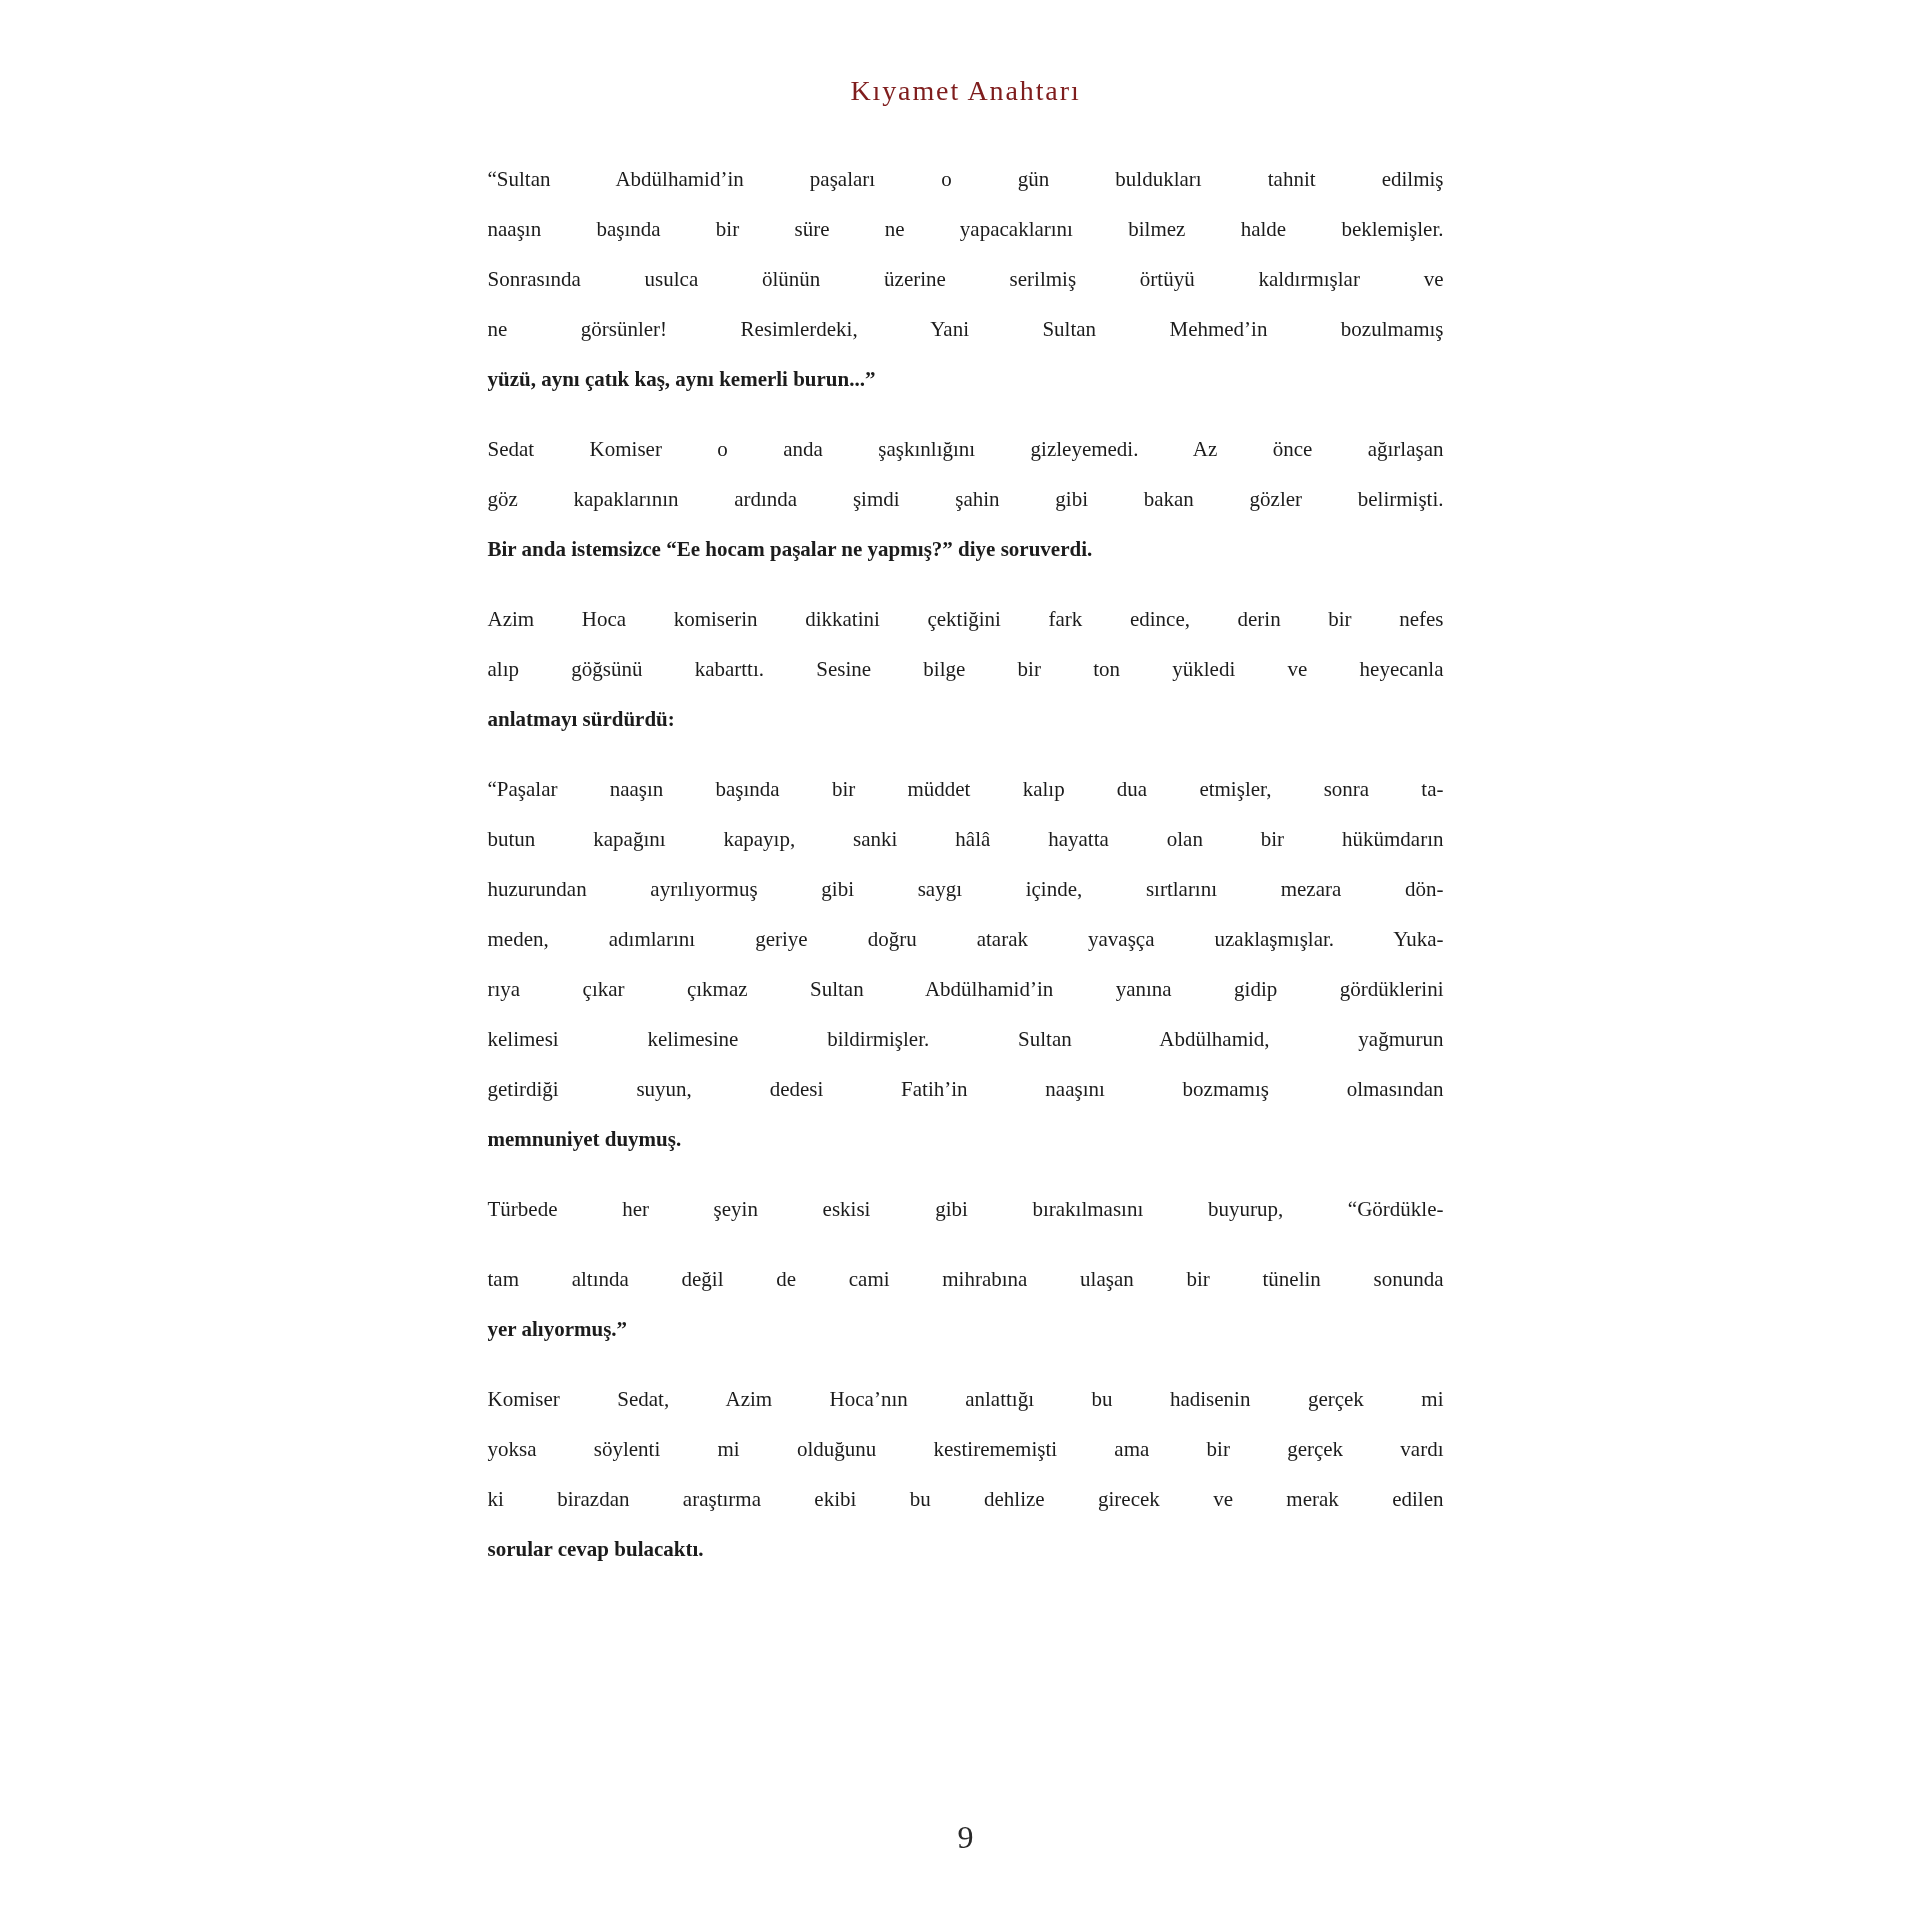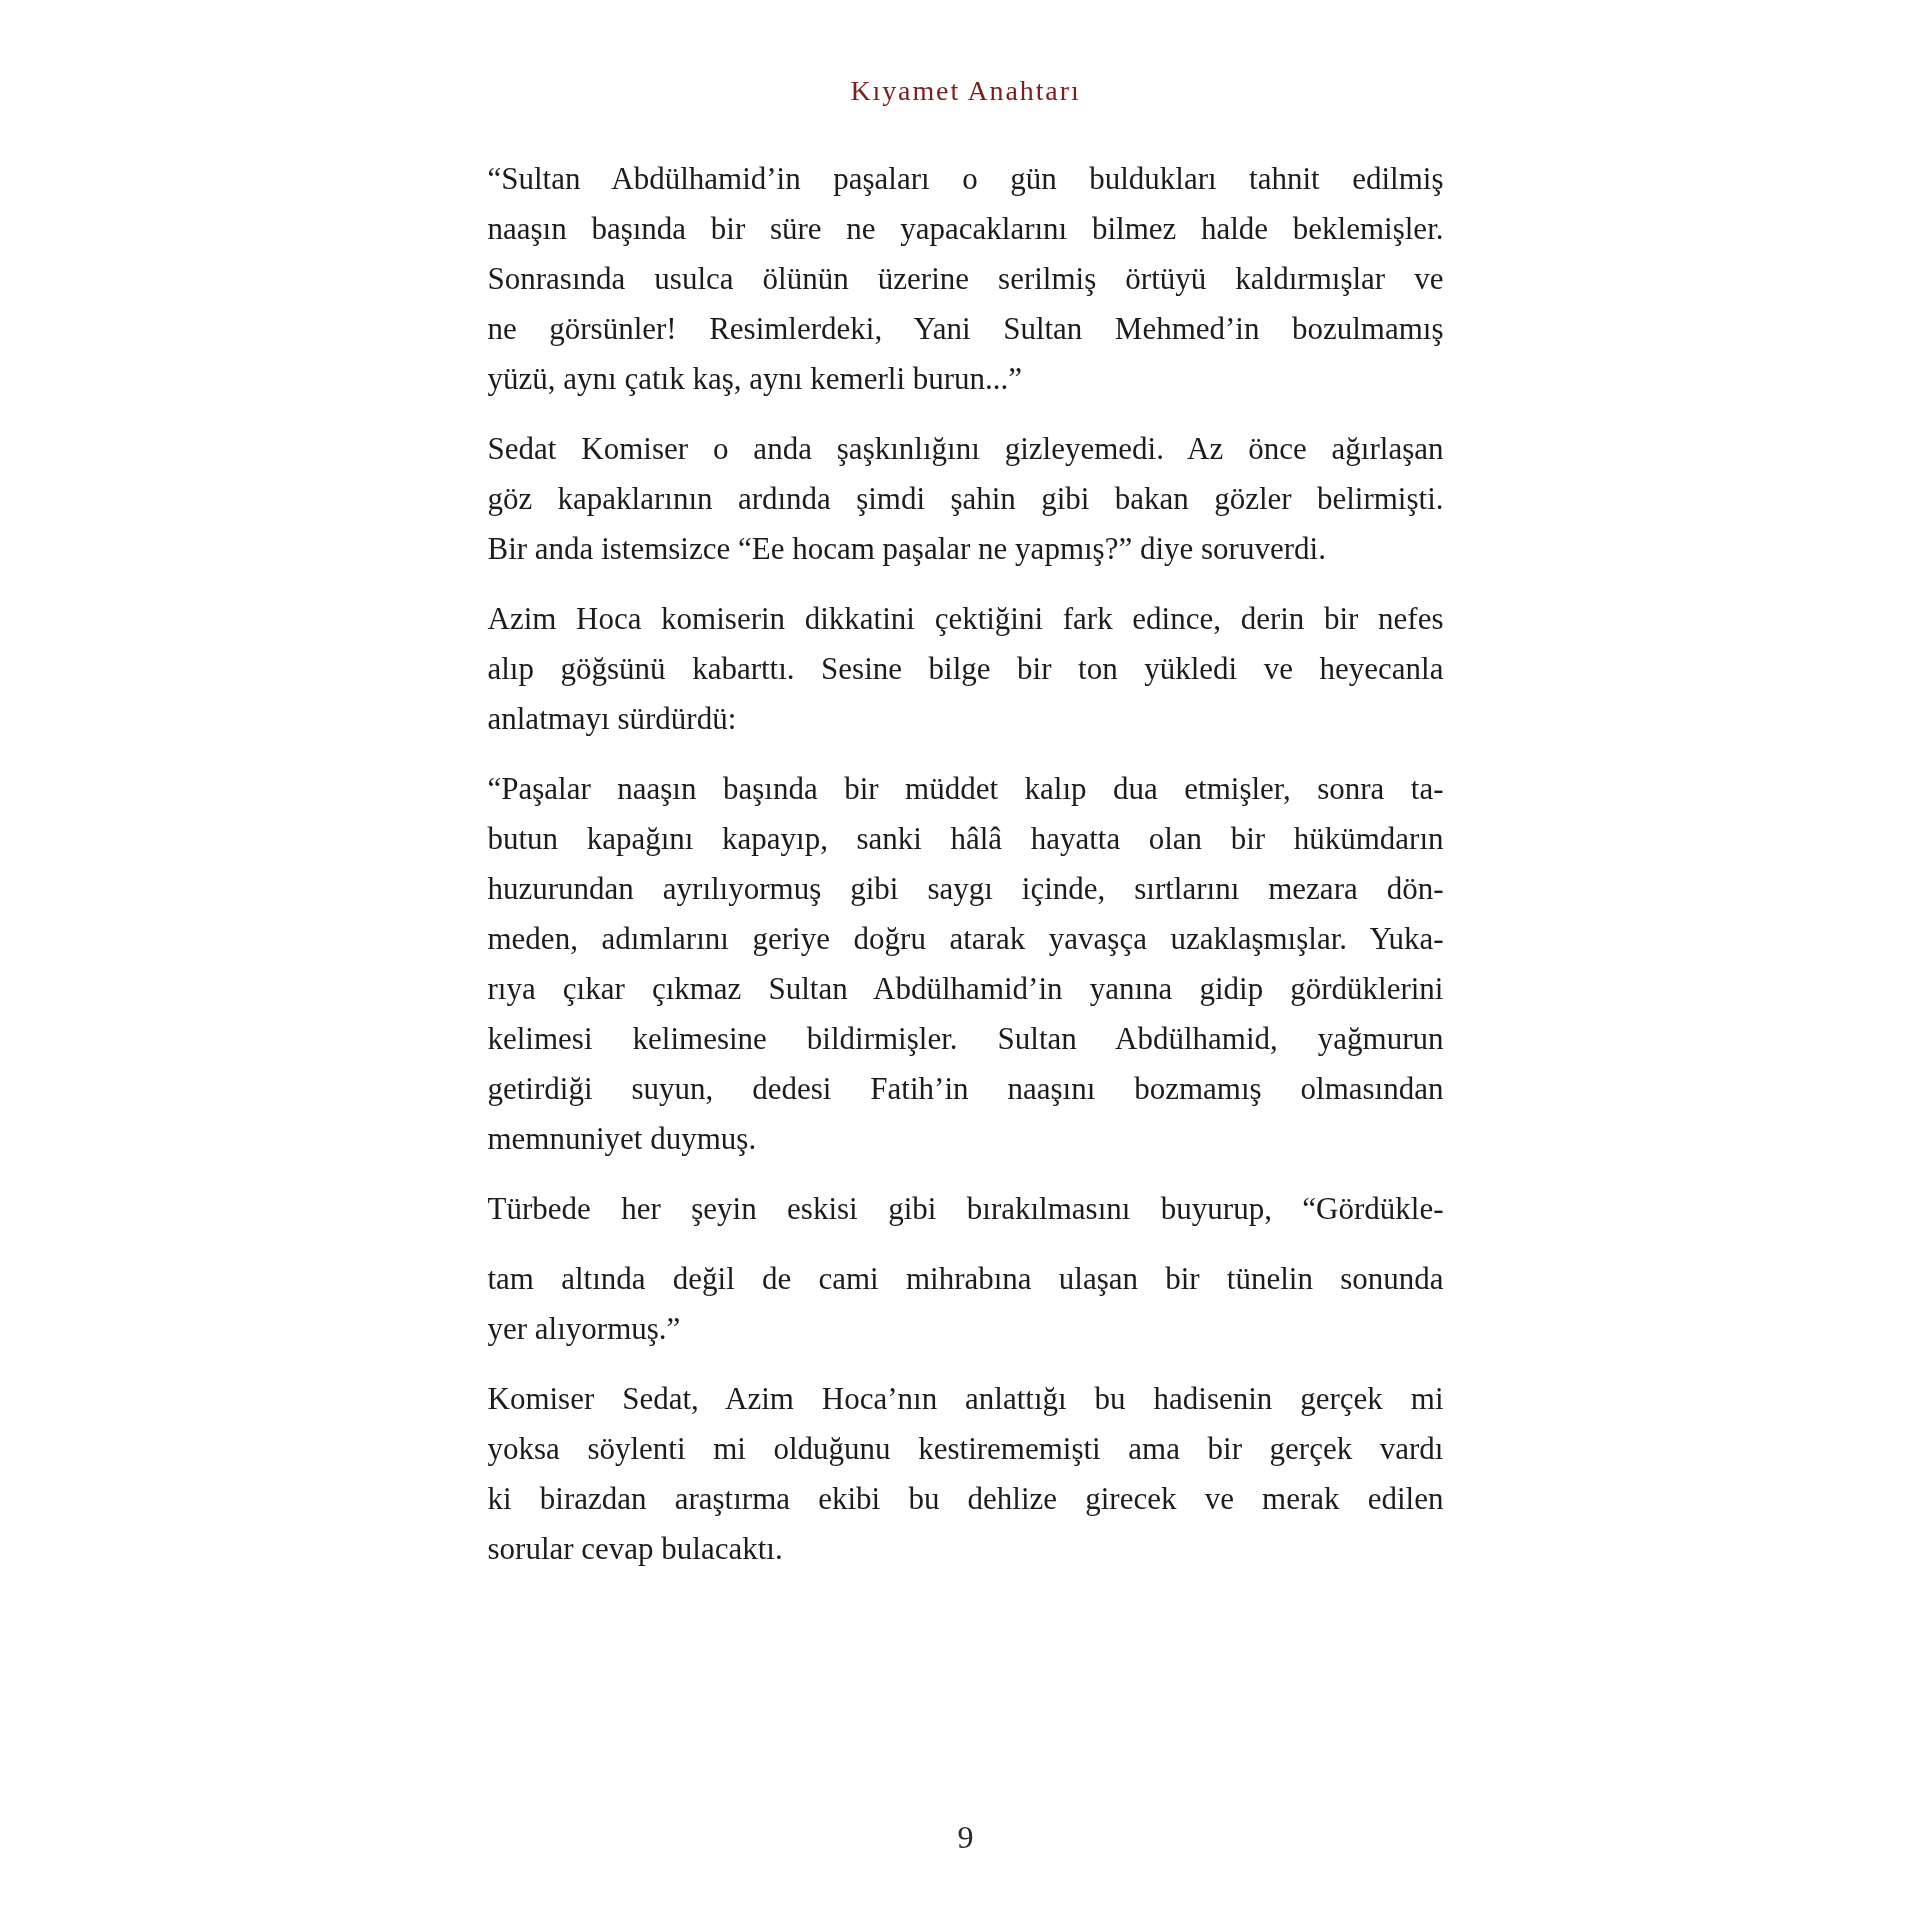"“Sultan Abdülhamid’in paşaları o gün" .text-block { font-size: 31px -> 21px }
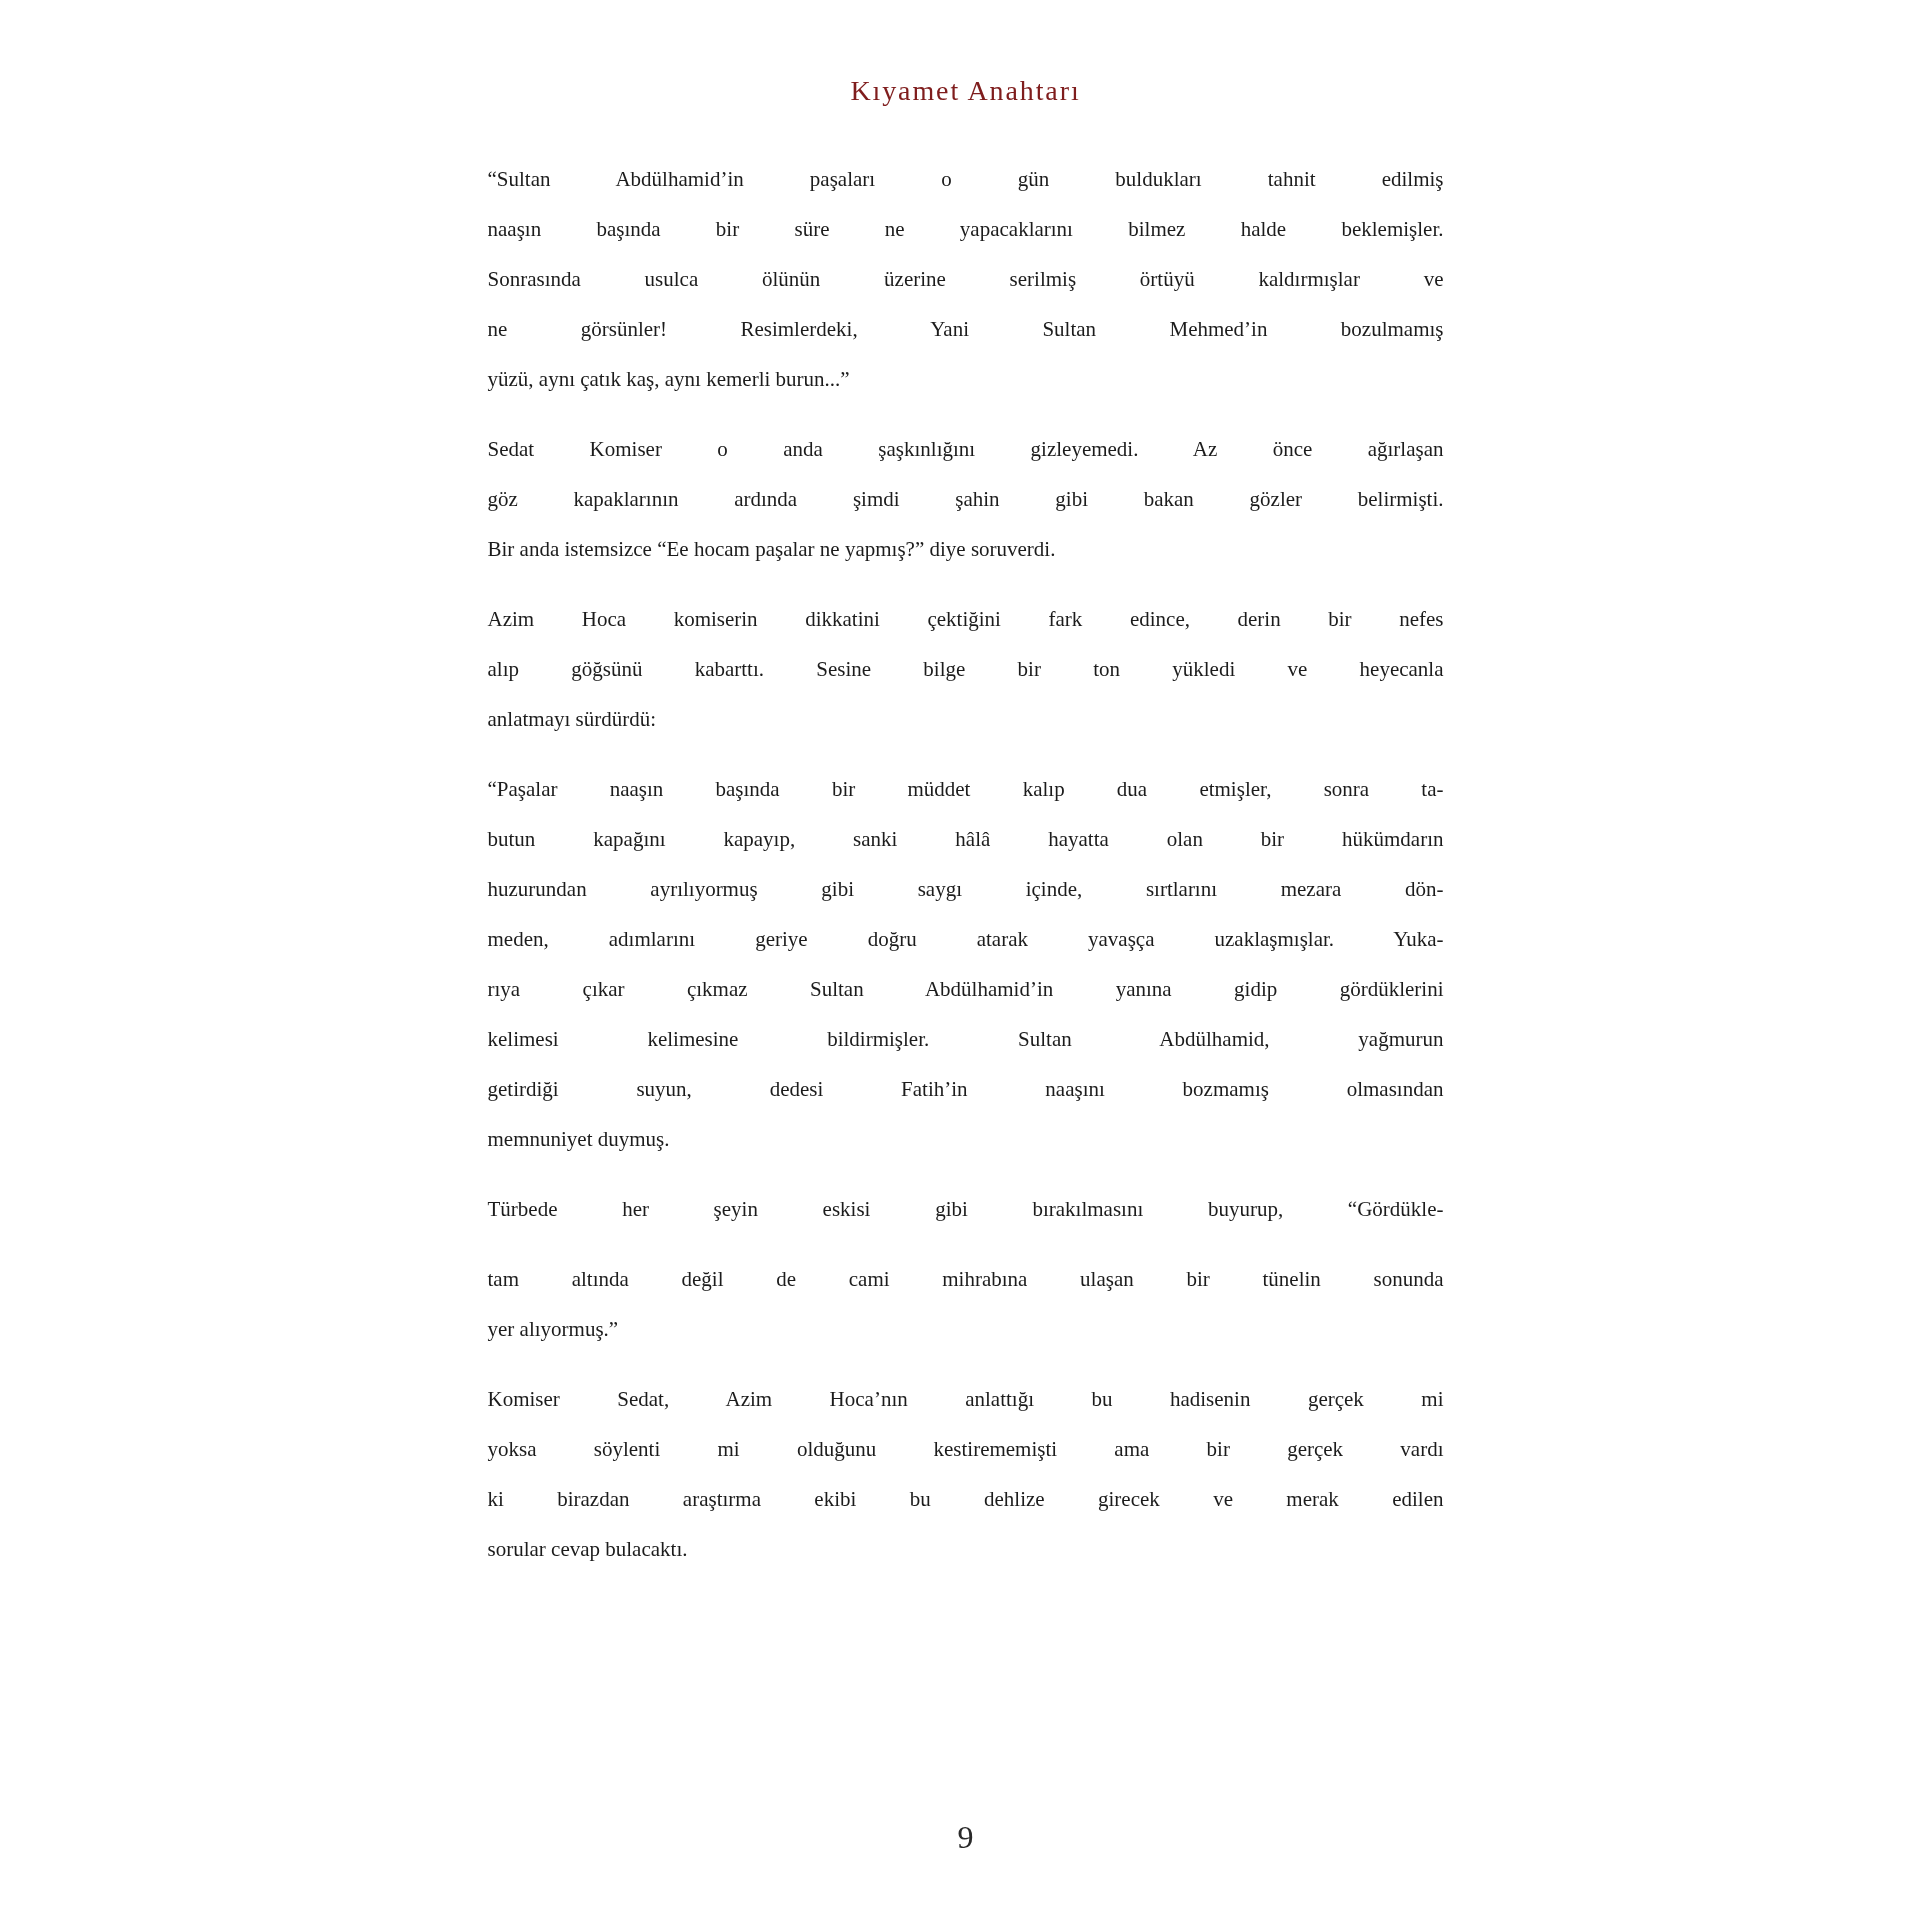"yüzü, aynı çatık kaş, aynı" .line.last { font-weight: none -> bold }
